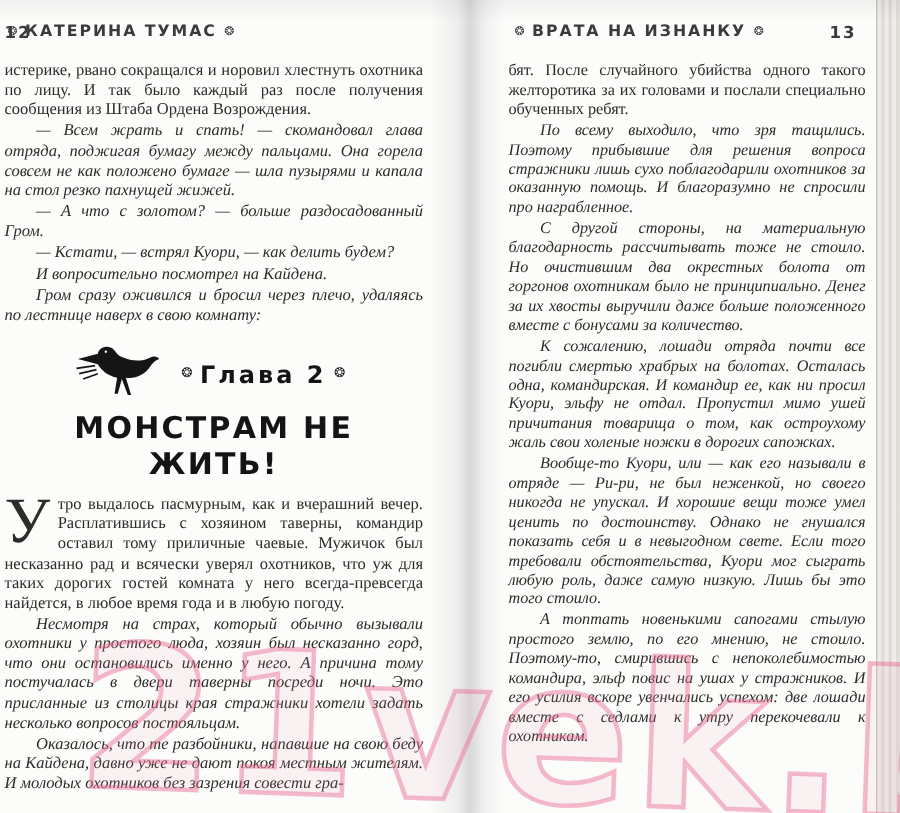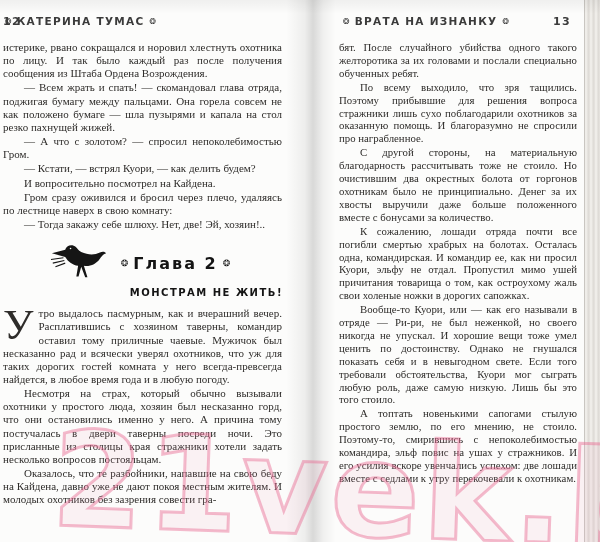"— Всем жрать и спать!" .body p.ind { font-style: none -> italic }
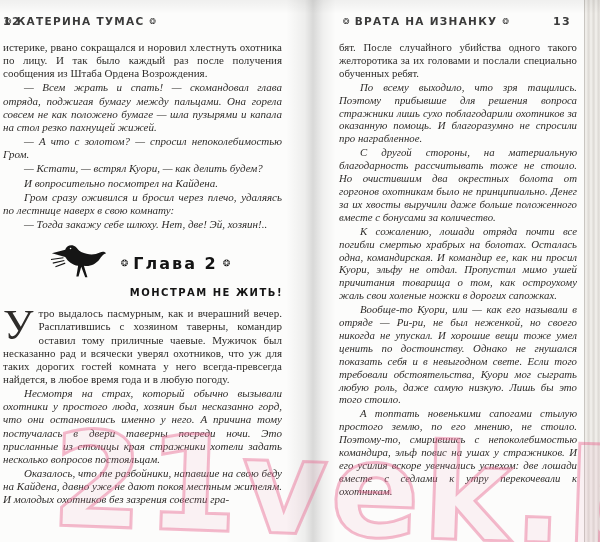"— А что с золотом?" p.ind { text: спросил непоколебимостью -> больше раздосадованный }
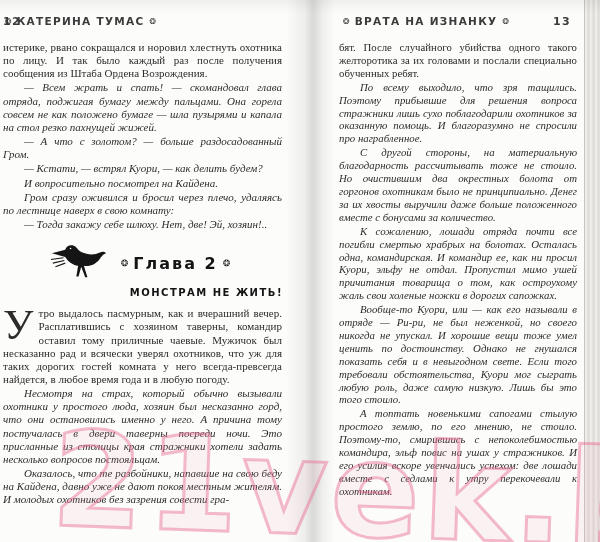"— Тогда закажу себе шлюху." p.ind { html: <p>— Тогда закажу себе шлюху. Нет, две! Эй, хозяин!..</p> -> none }
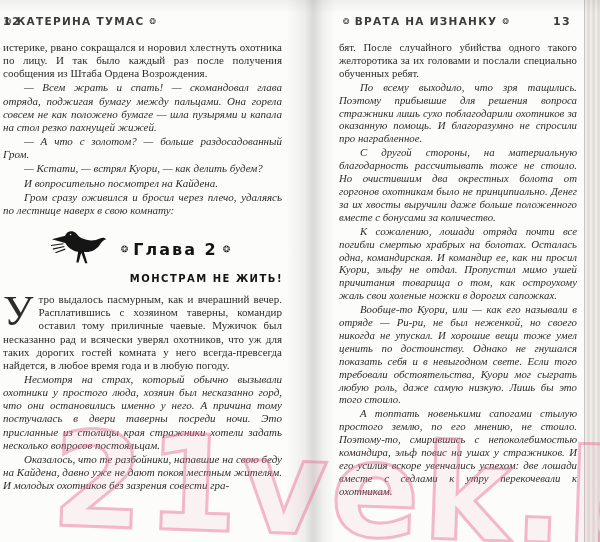"МОНСТРАМ НЕ ЖИТЬ!" .ch-title { font-size: 10px -> 20px; text-align: right -> center }
